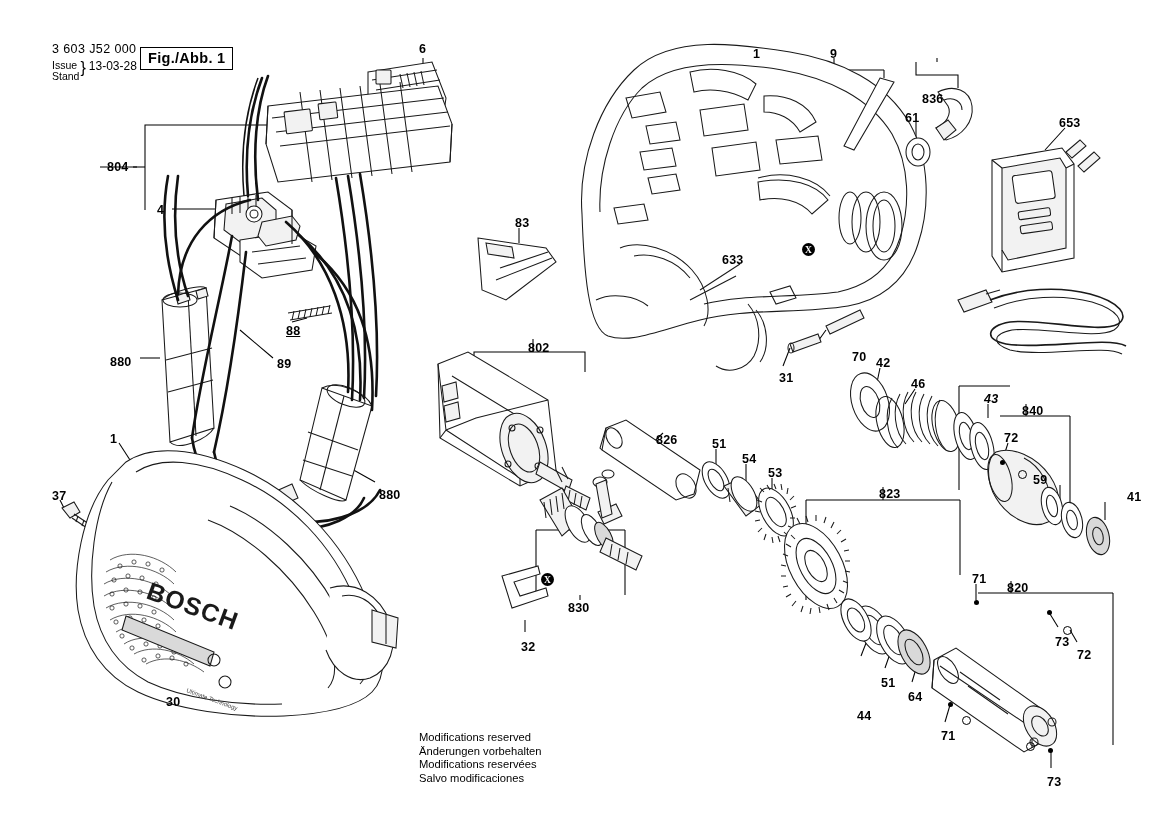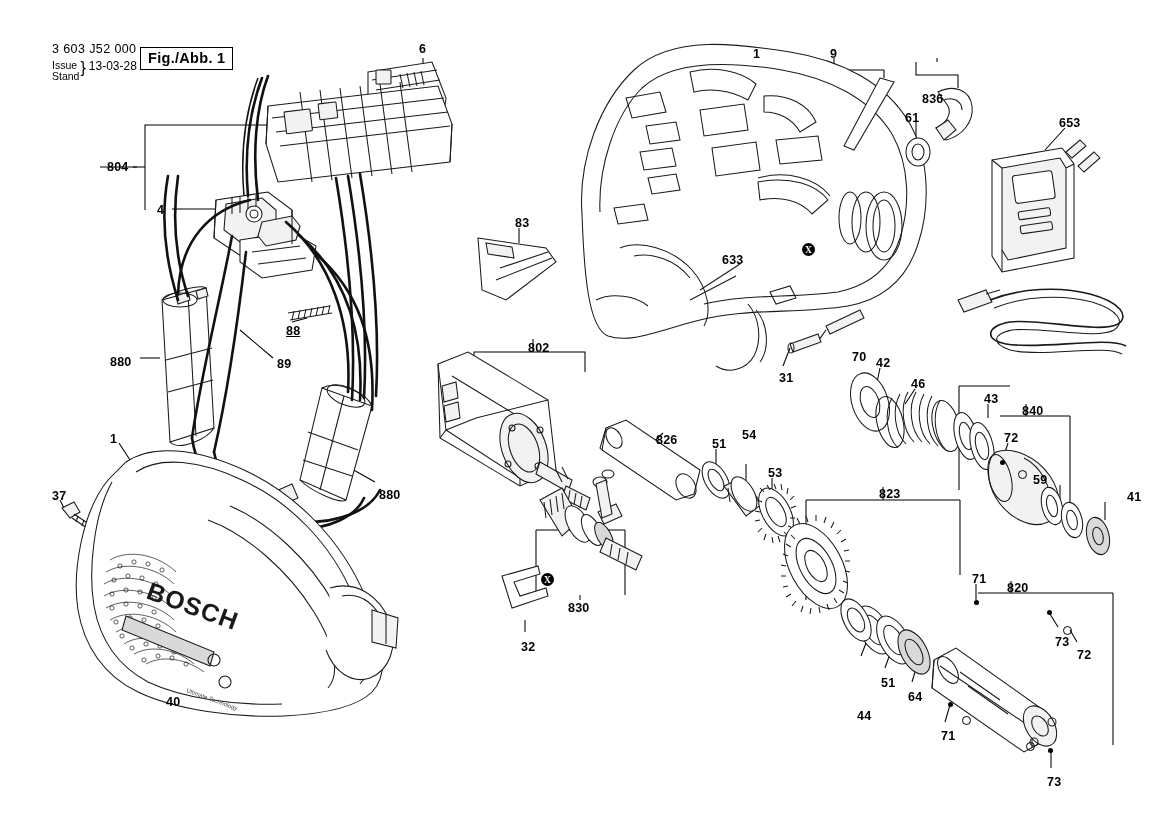"43" div.lbl { font-style: none -> italic }
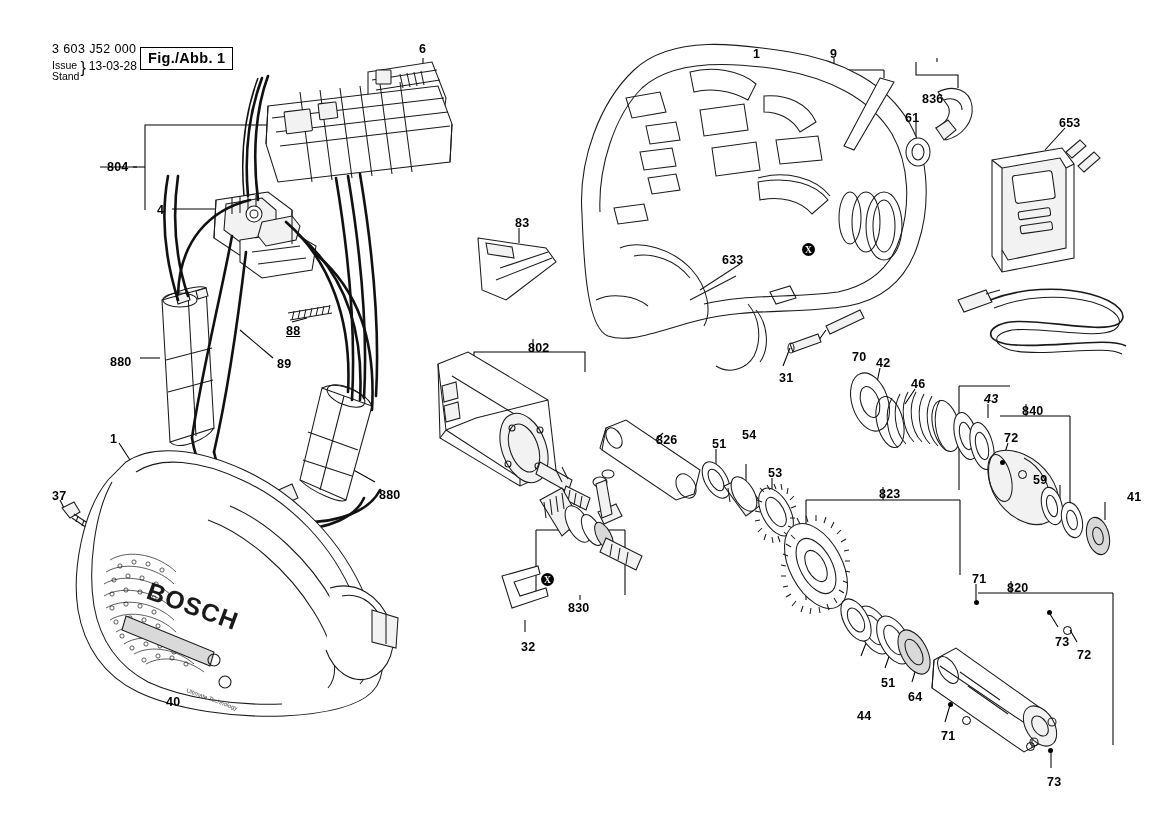"54" div.lbl { top: 428px -> 452px }
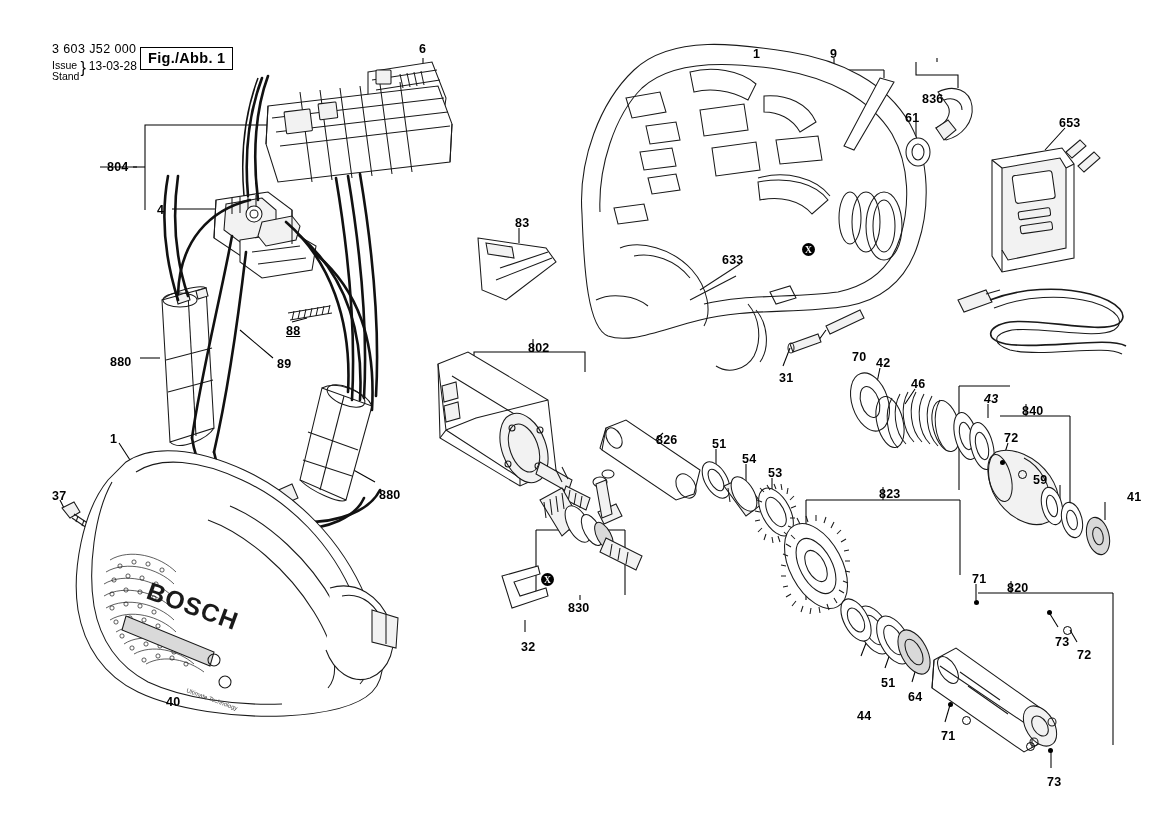"40" div.lbl { text: 40 -> 30 }
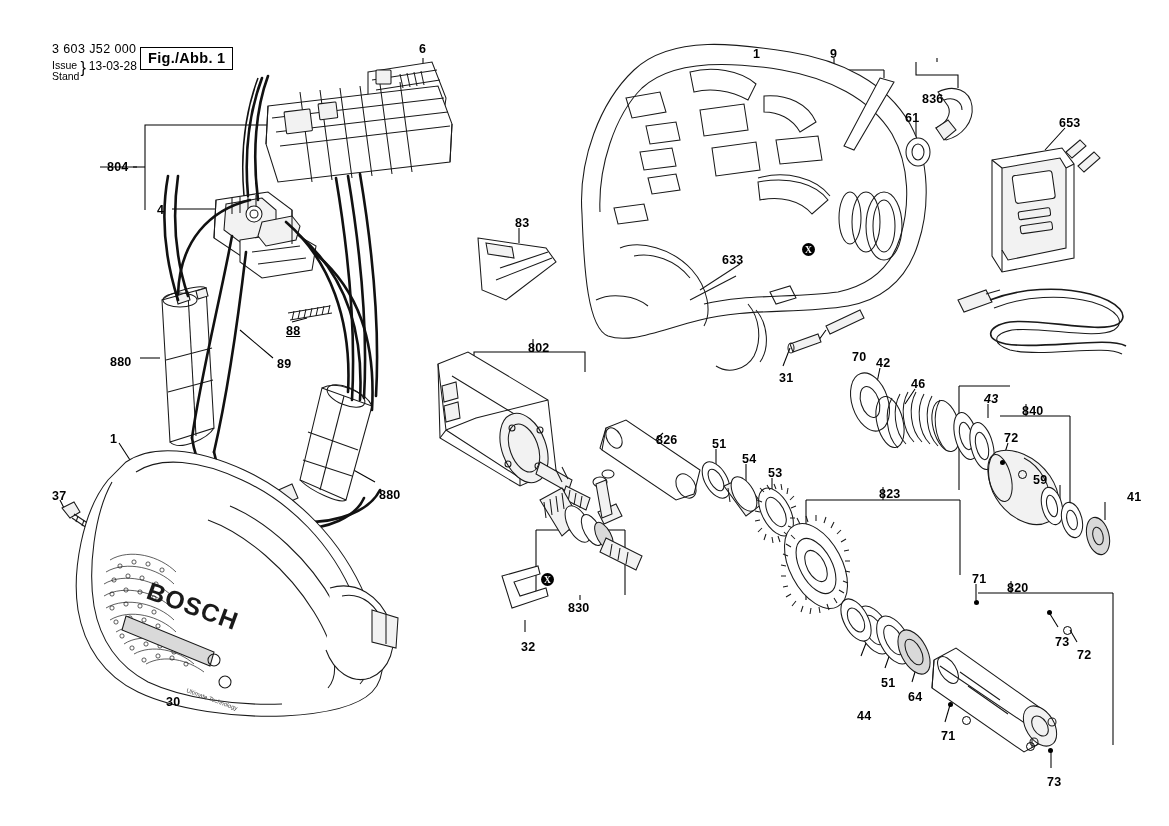"Modifications reserved" div.notes { html: none -> <div> <div>Modifications reserved</div> <div>Änderungen vorbehalten</div> <div>Modifications reservées</div> <div>Salvo modificaciones</div> </div> }
